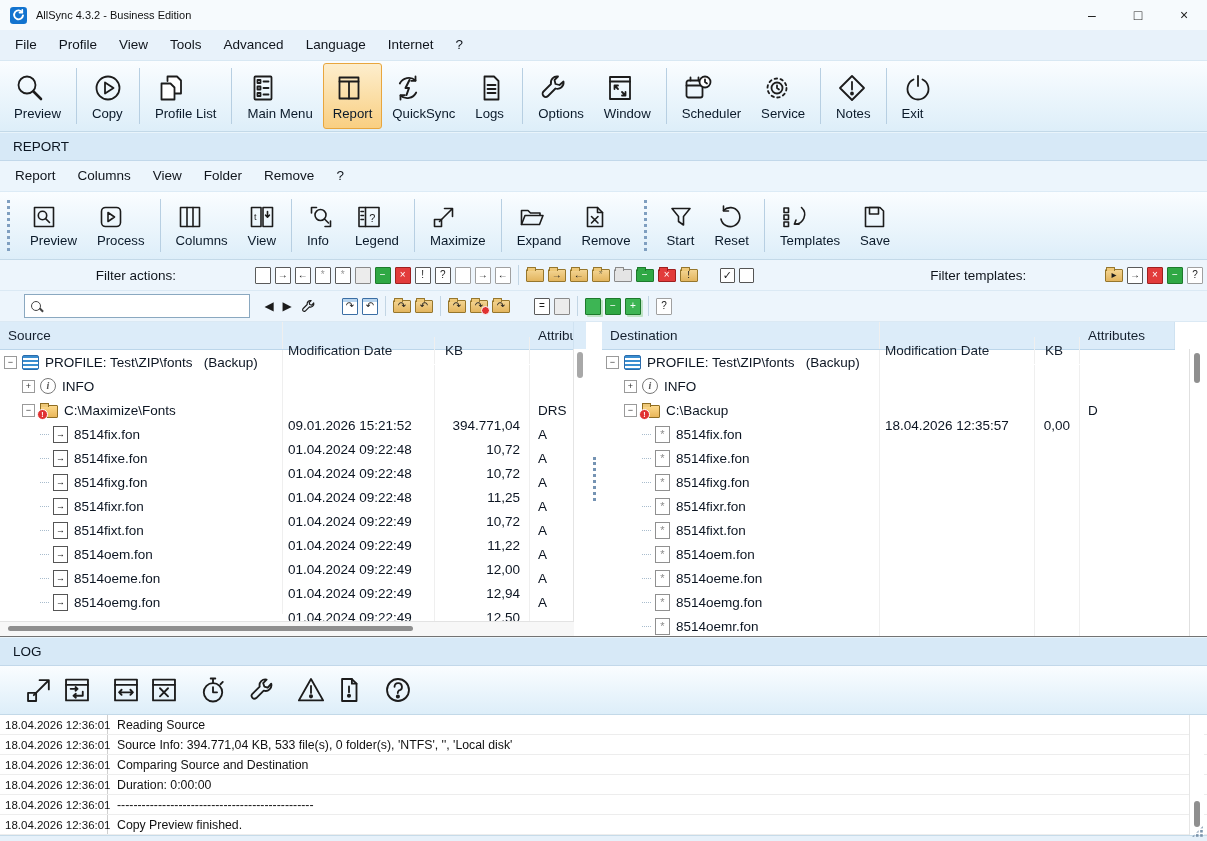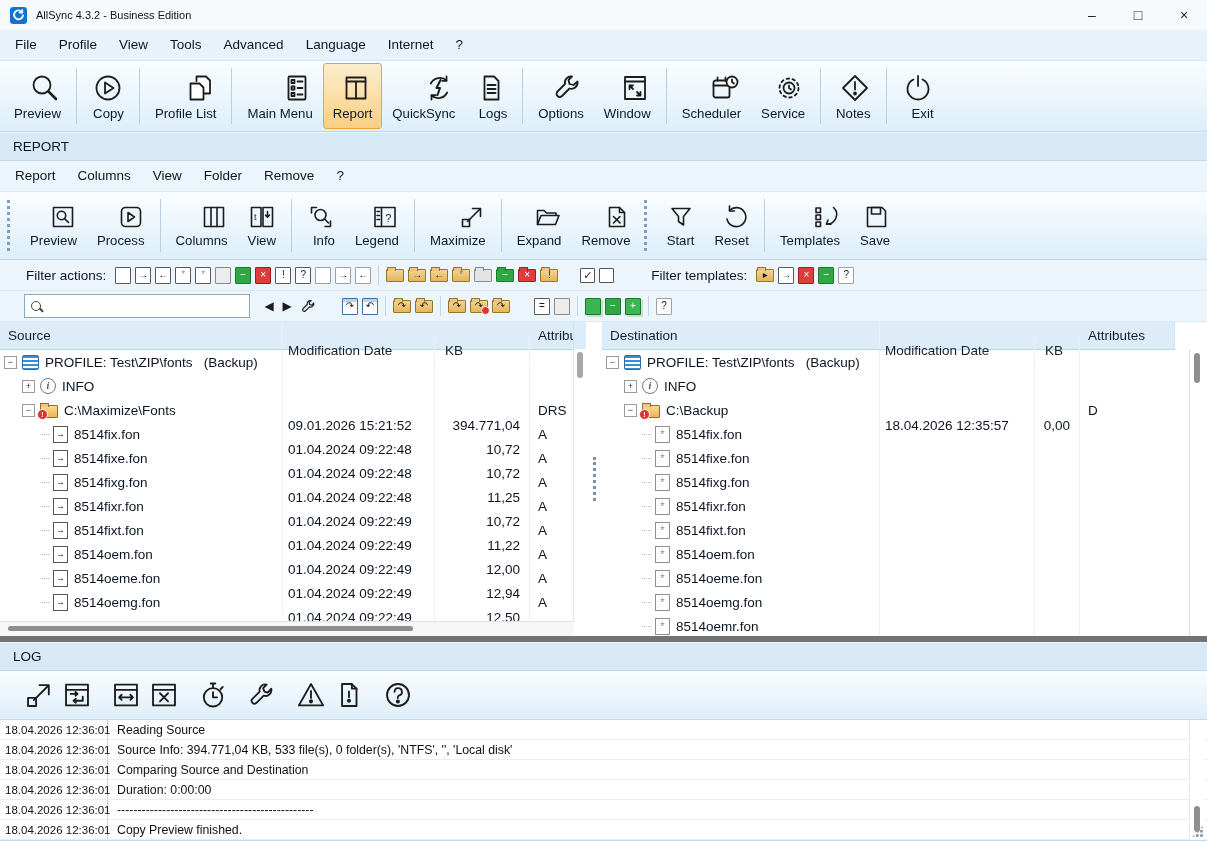"Preview" .tbtn { align-items: flex-end -> flex-start }
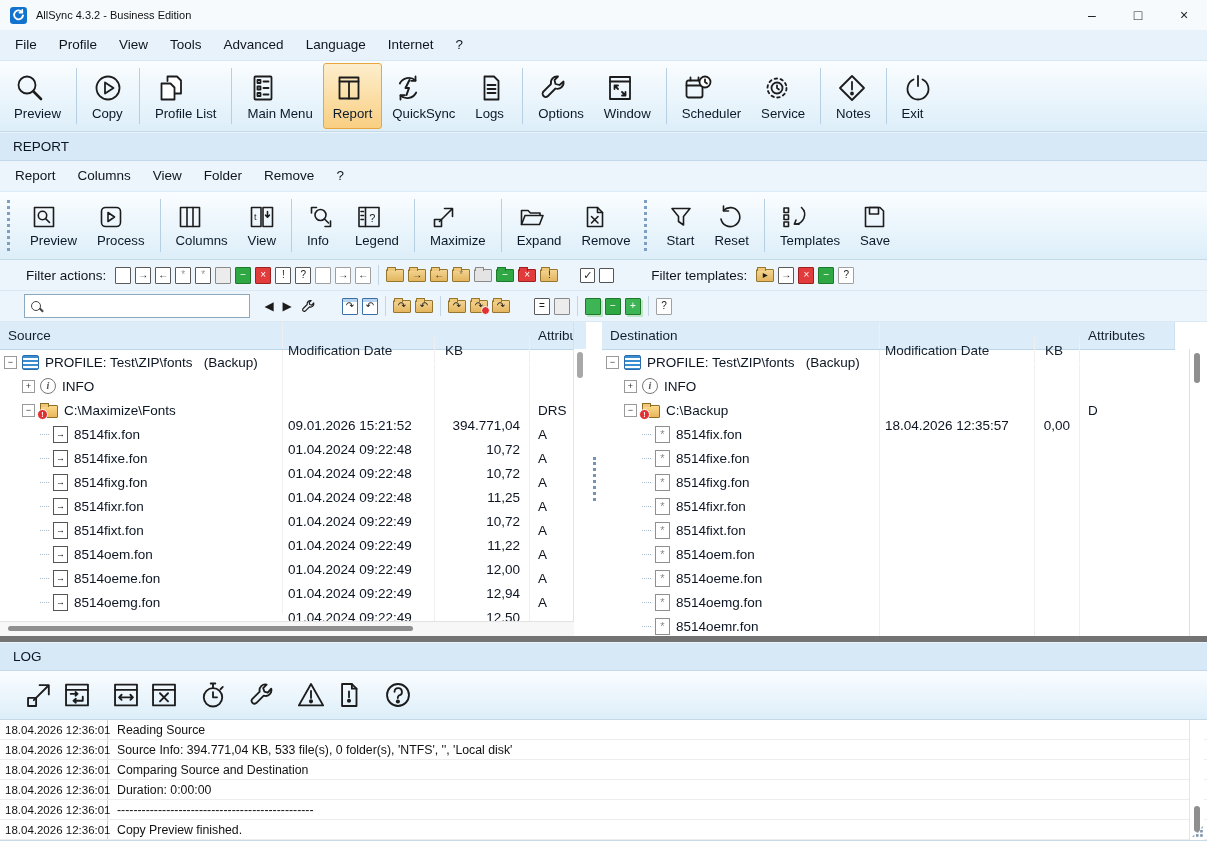"Filter actions:" .filter-row { justify-content: none -> space-between }
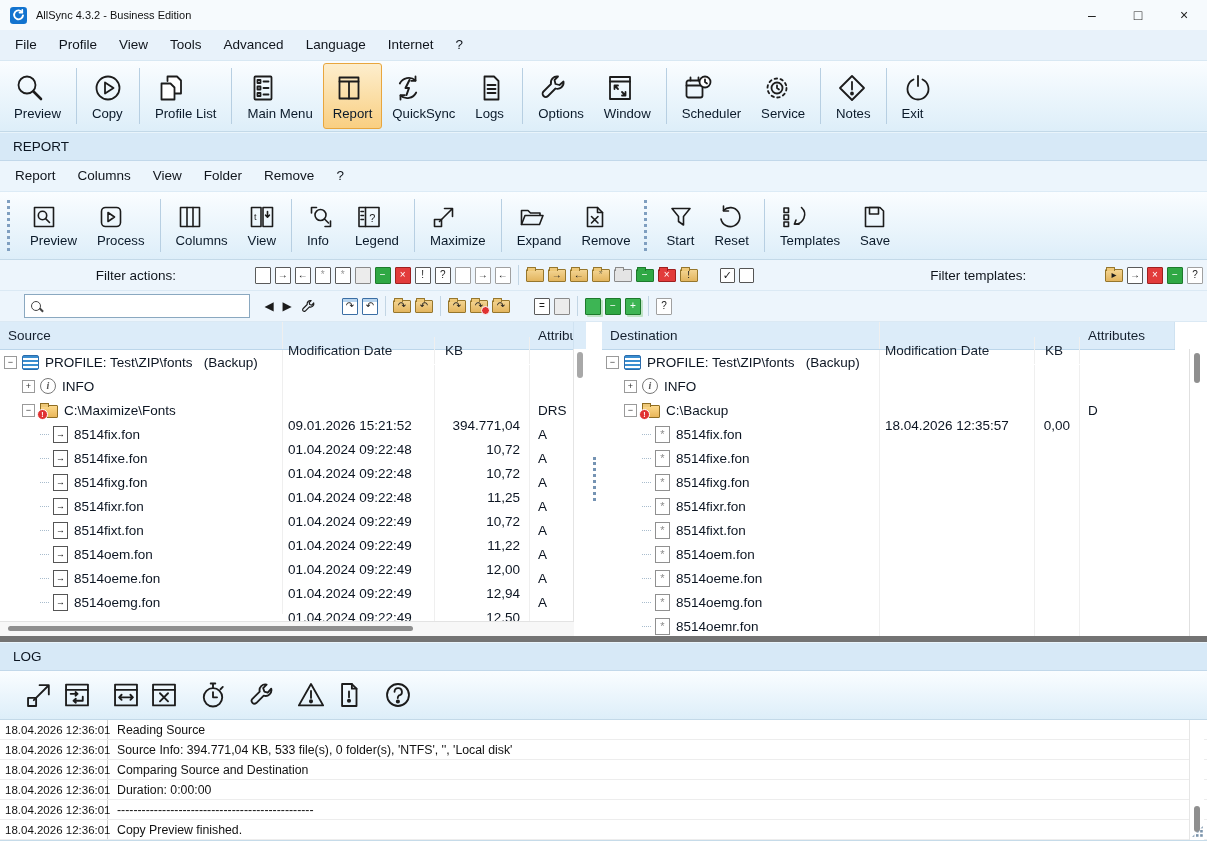"Source" .panels { border-bottom: 6px solid #737373 -> 1px solid #737373 }
